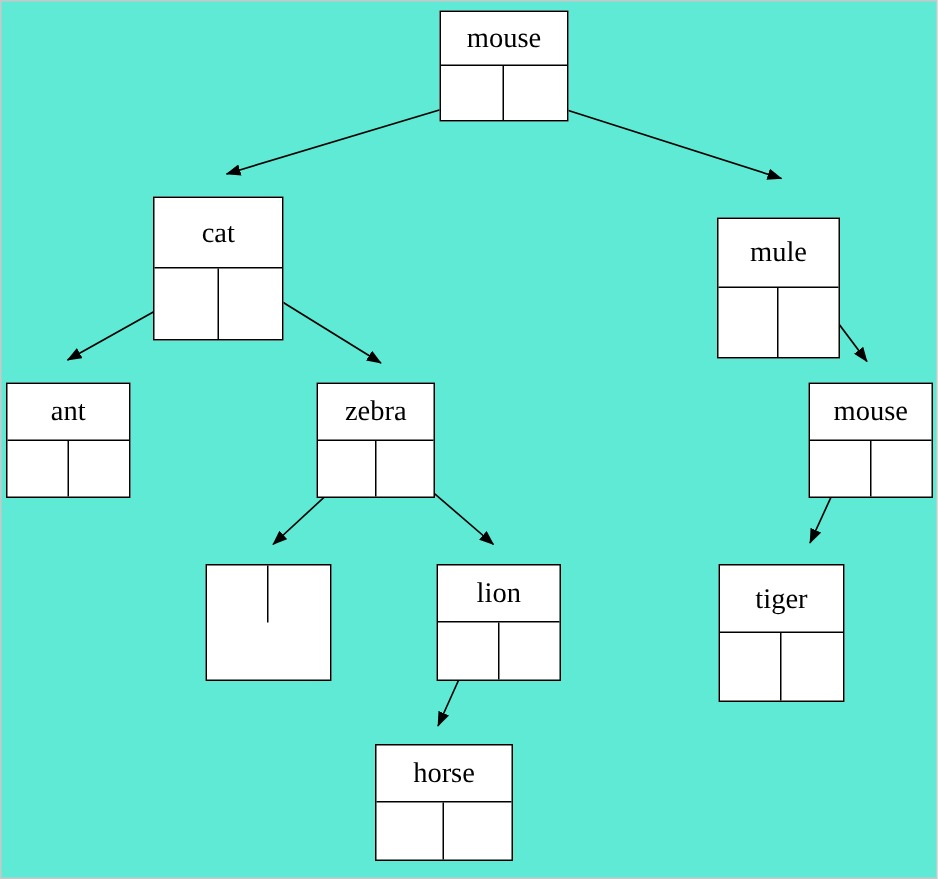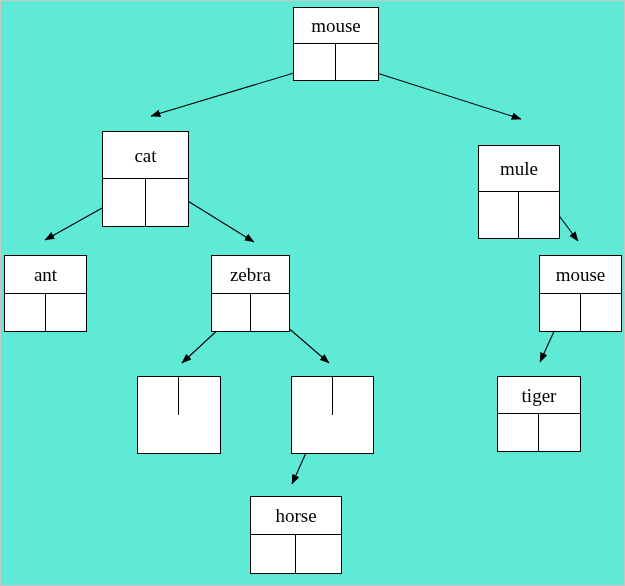"lion" div.node-label { html: none -> <div>lion</div> }
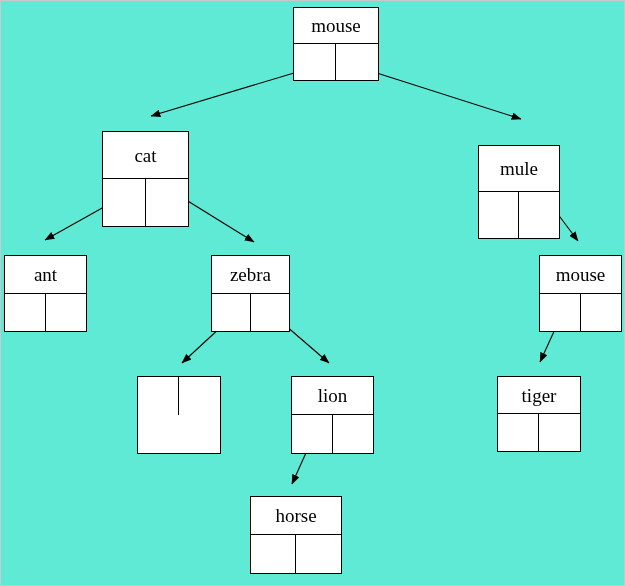"tiger" div.node { height: 76px -> 92px; left: 496px -> 478px }
